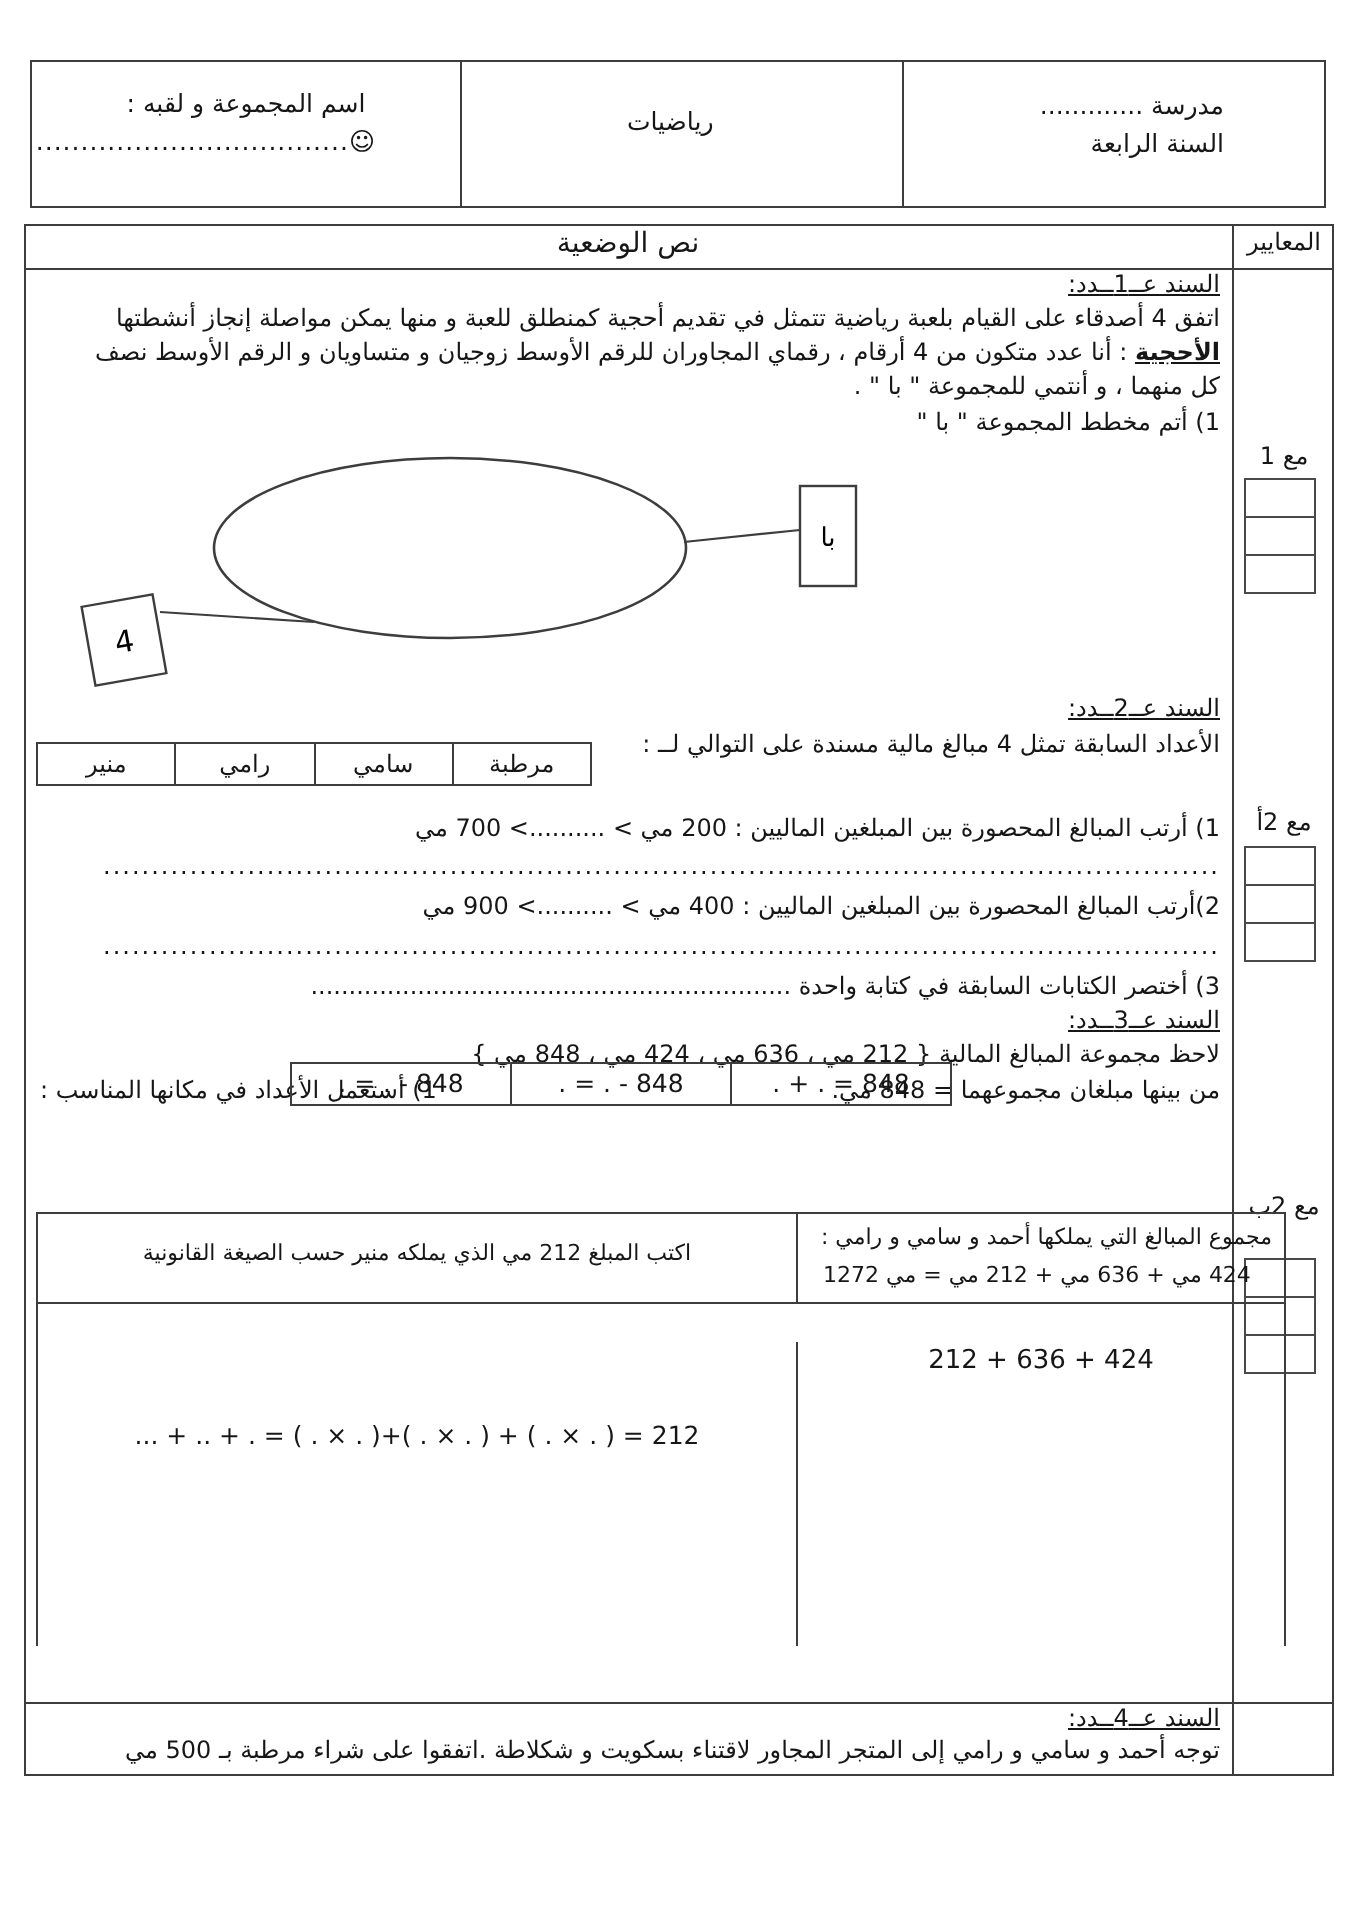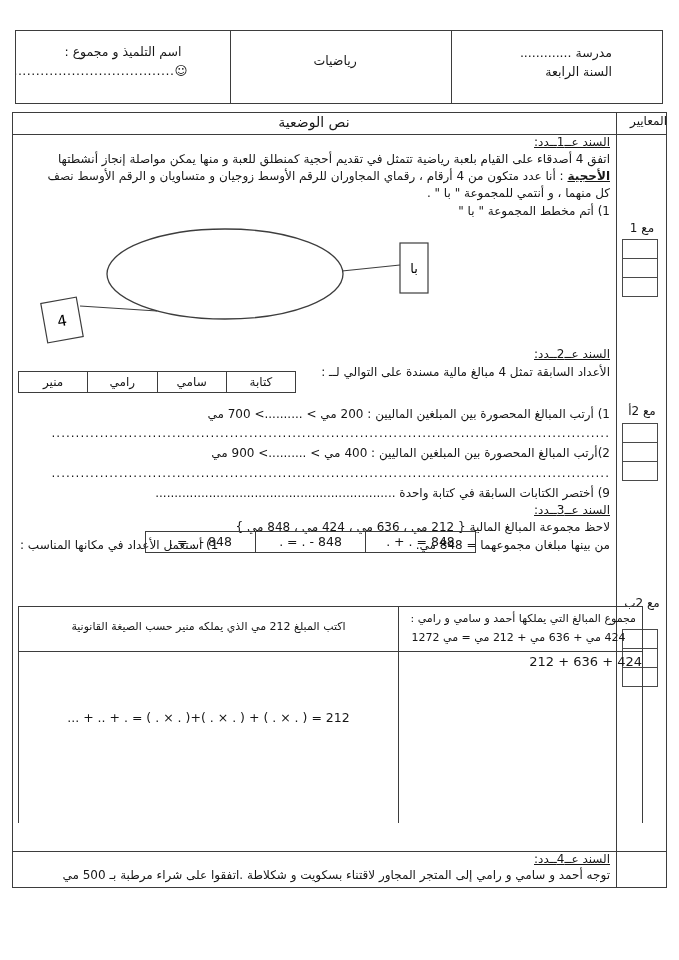"اسم التلميذ و مجموع :" div { text: التلميذ و مجموع -> المجموعة و لقبه }
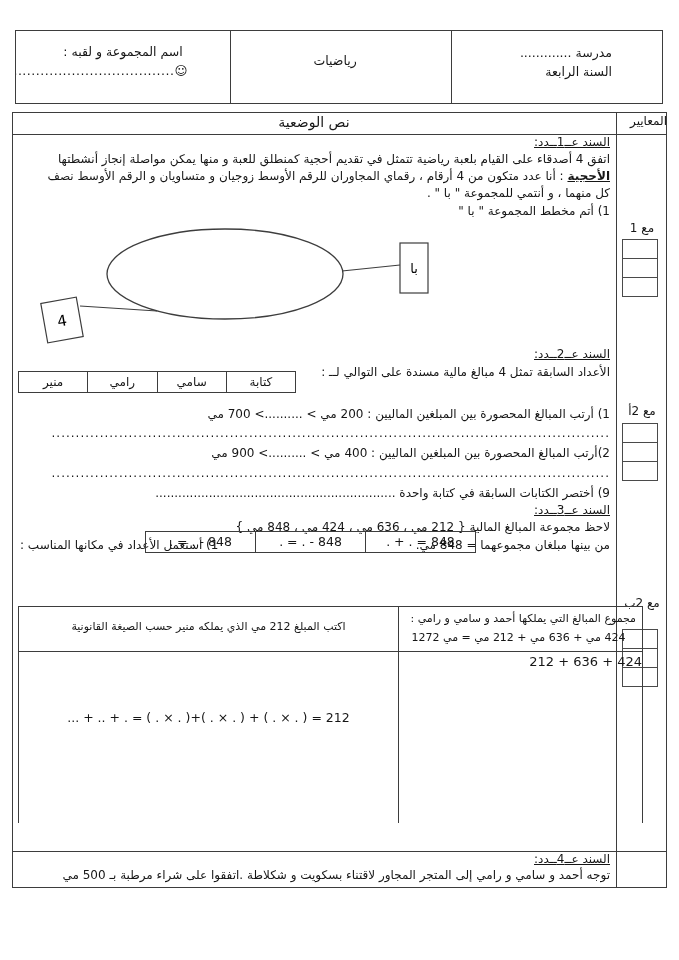"المعايير" .criteria-title { text-align: none -> center }
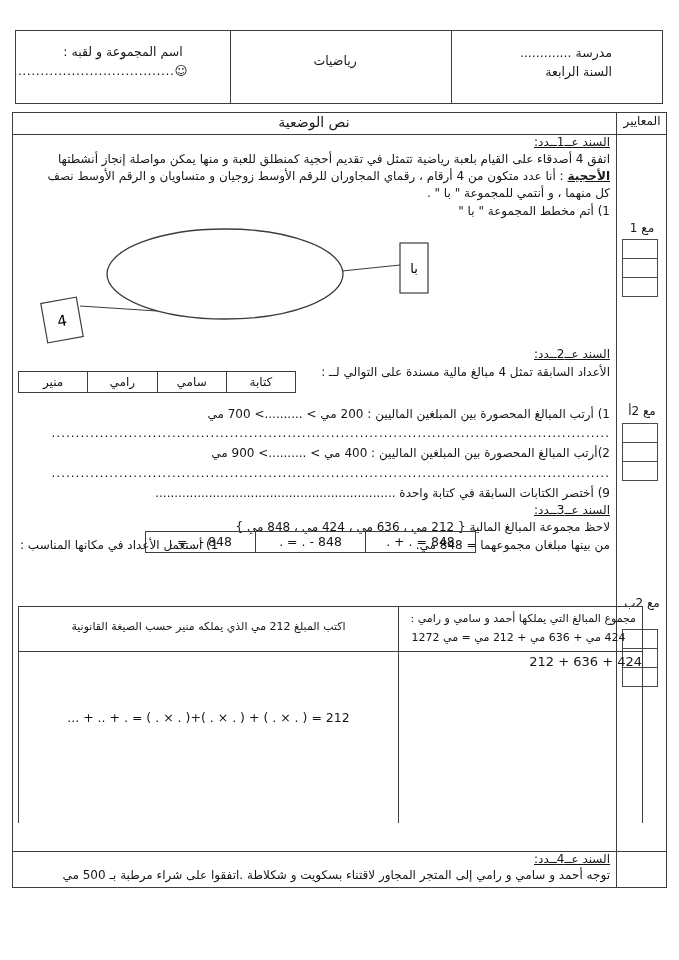"كتابة" div.name-cell { text: كتابة -> مرطبة }
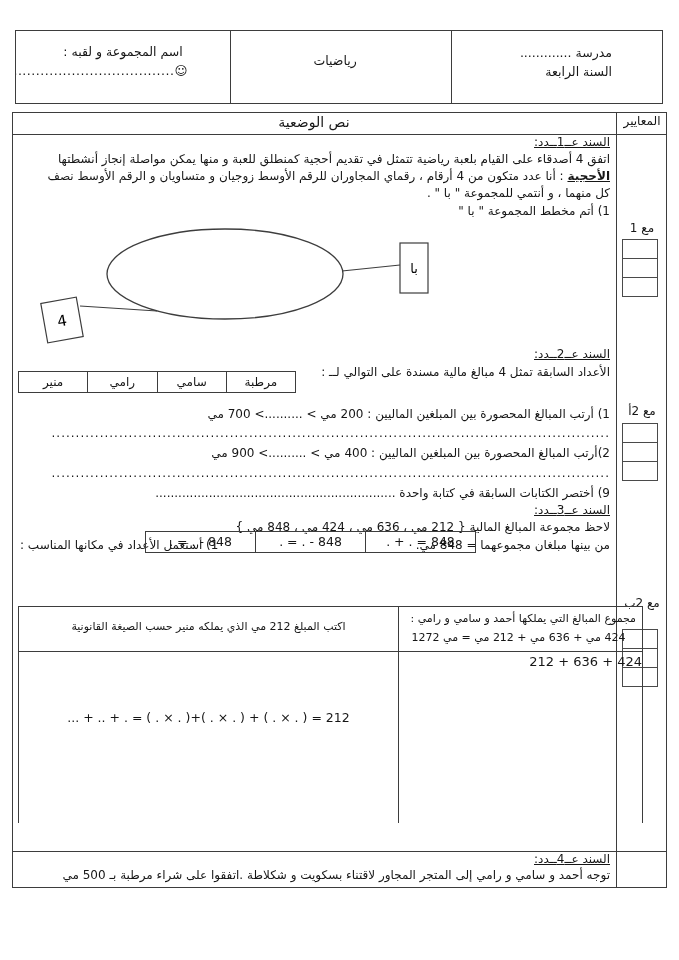"9) أختصر الكتابات السابقة في" div.abs { text: 9 -> 3 }
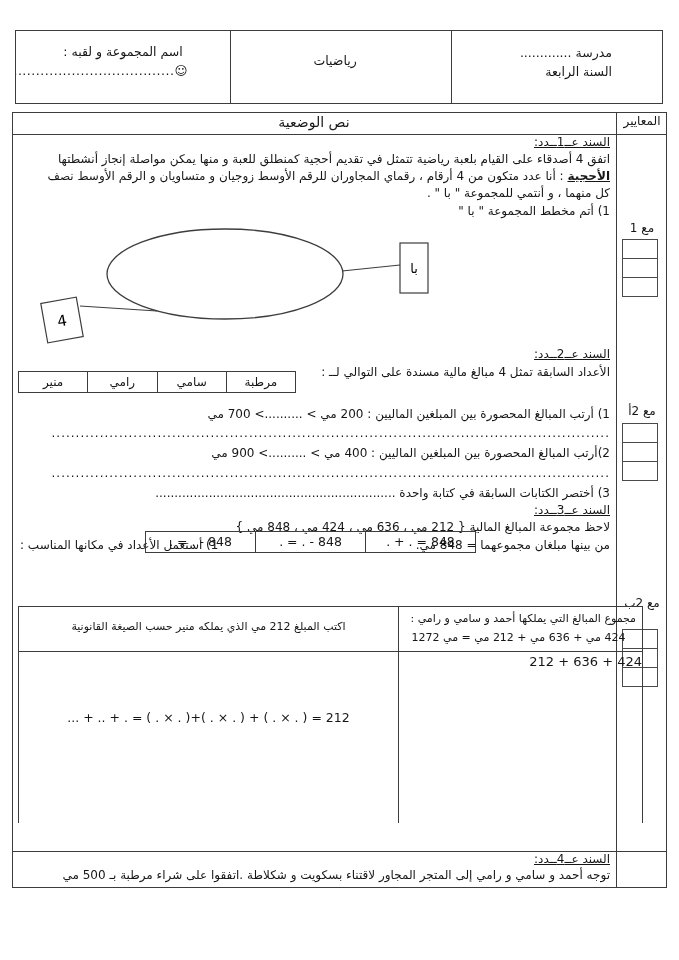"212 + 636 + 424" .bt-v-r { margin-top: none -> 19px; text-align: right -> center }
